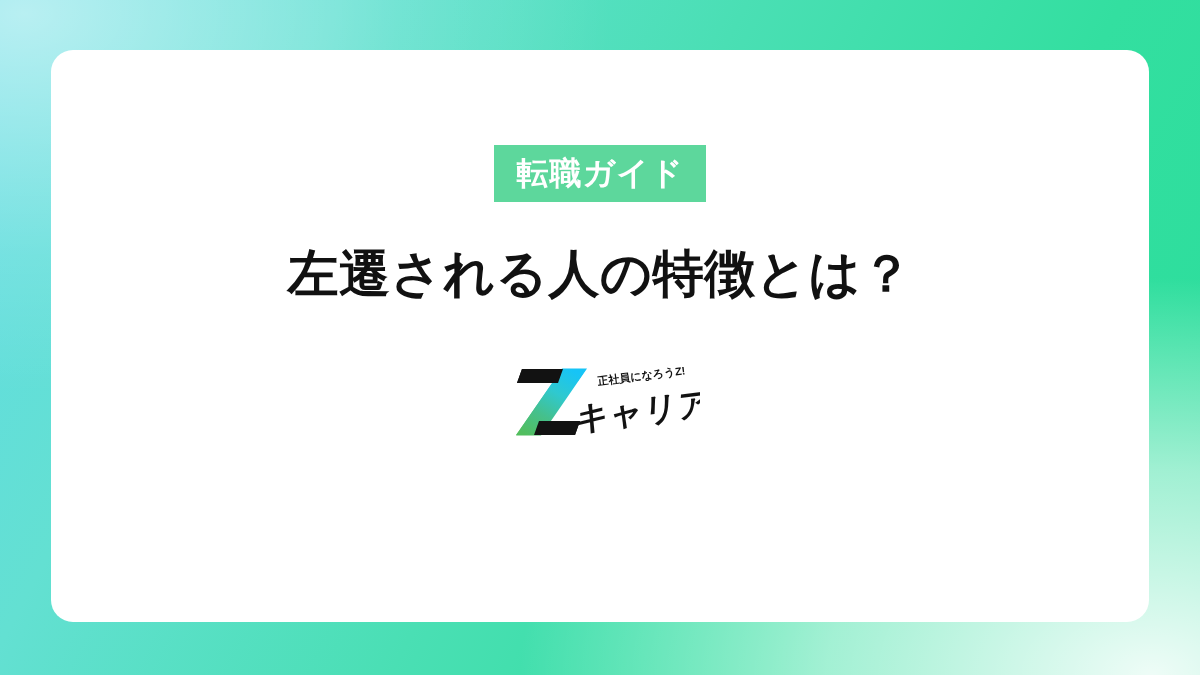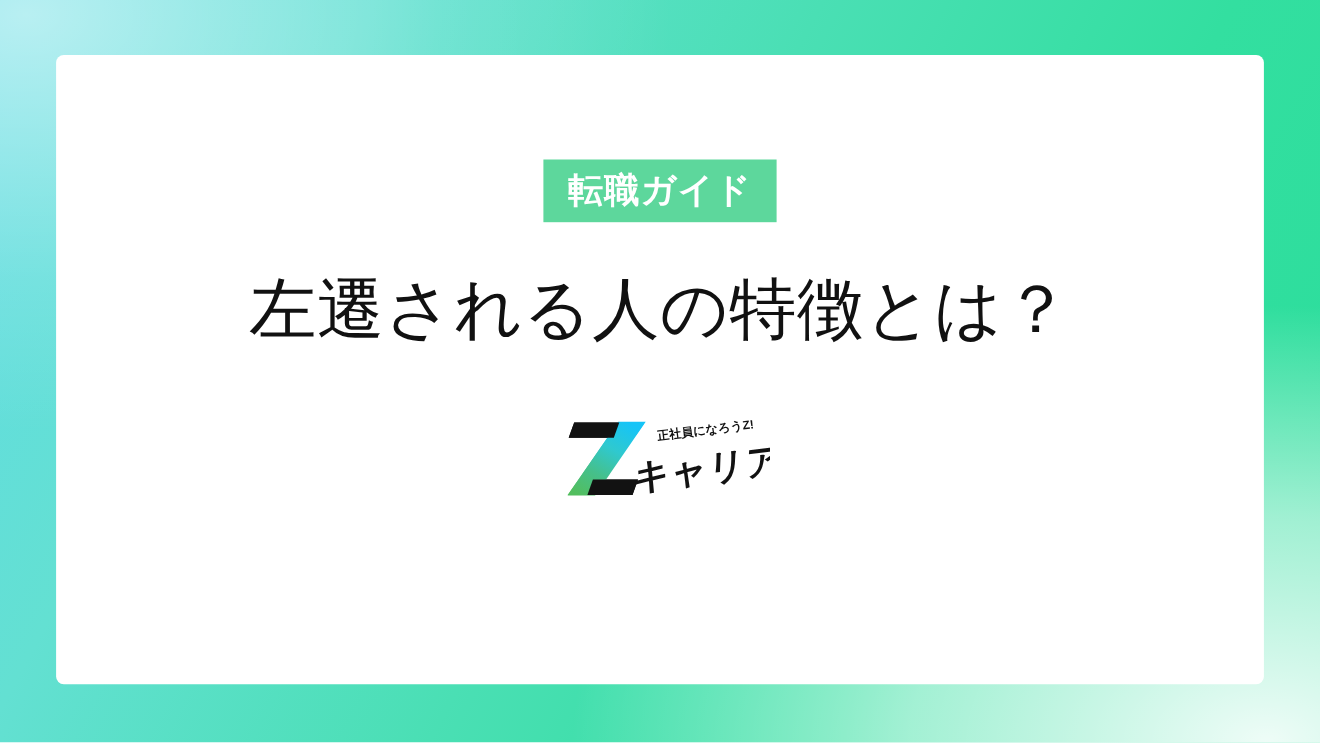"転職ガイド" #card { border-radius: 7px -> 22px }
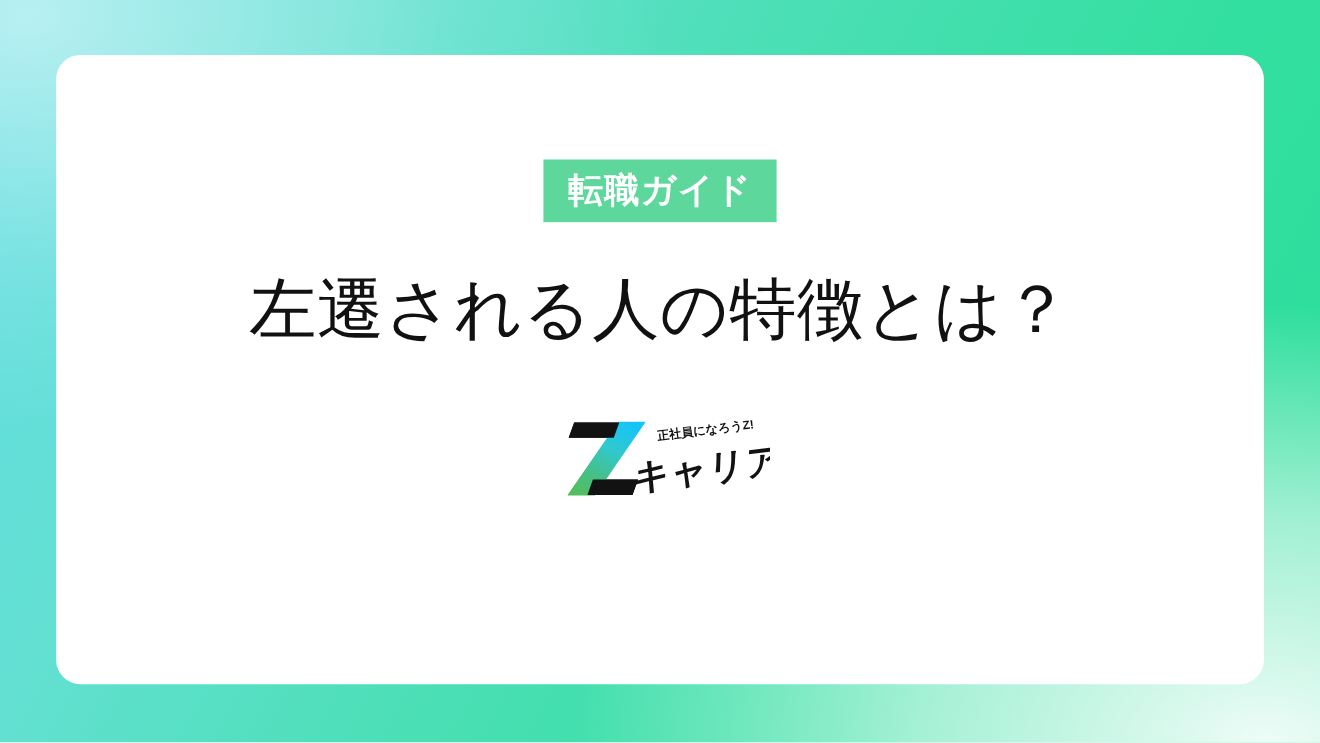"左遷される人の特徴とは？" #title { font-size: 61px -> 51px; font-weight: normal -> bold }
